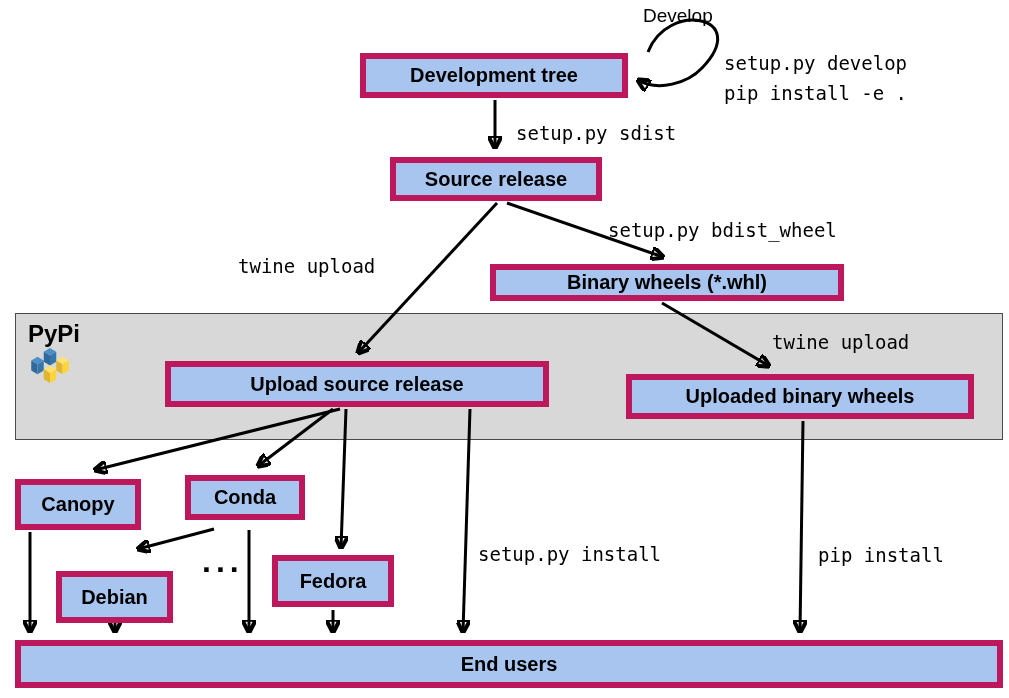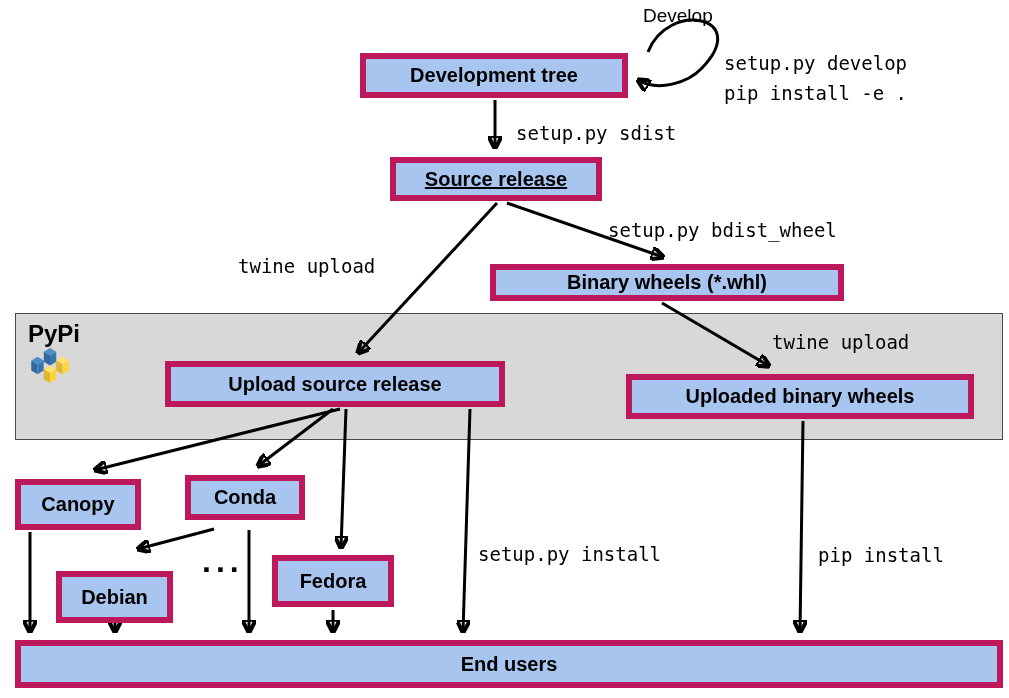"Source release" div.box { text-decoration: underline -> none }
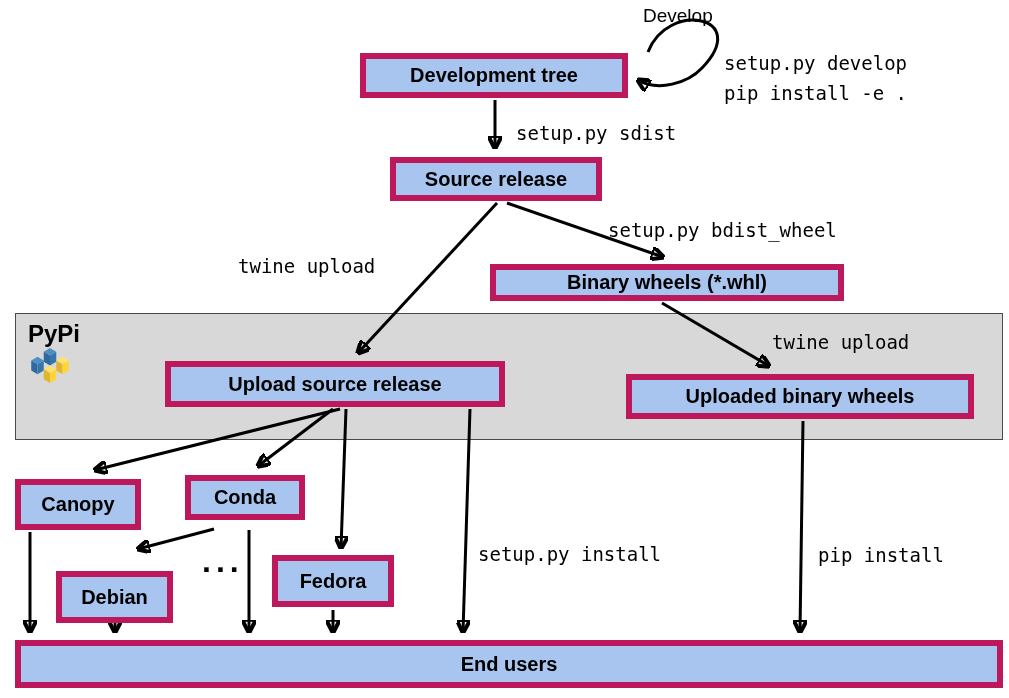"Upload source release" div.box { width: 340px -> 384px }
